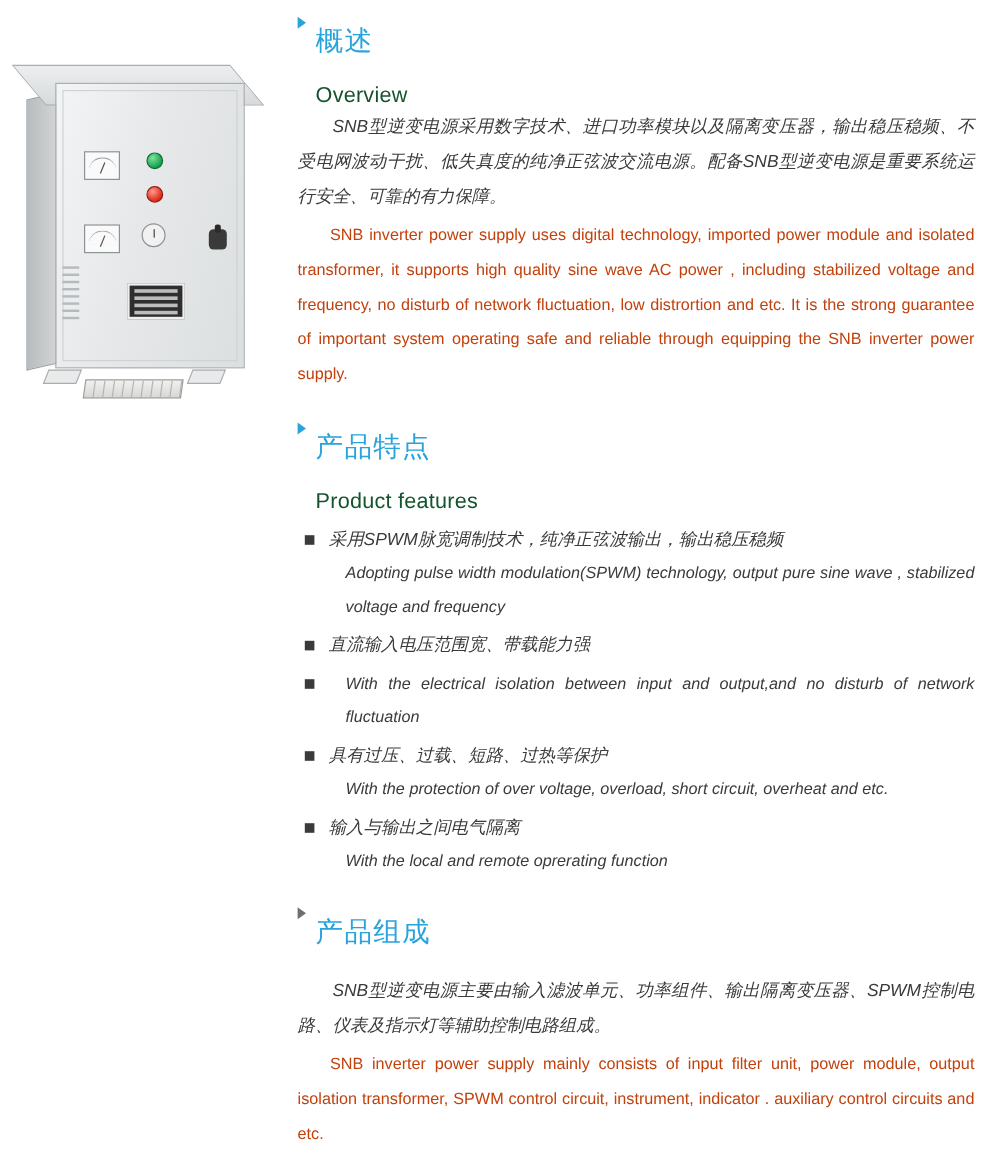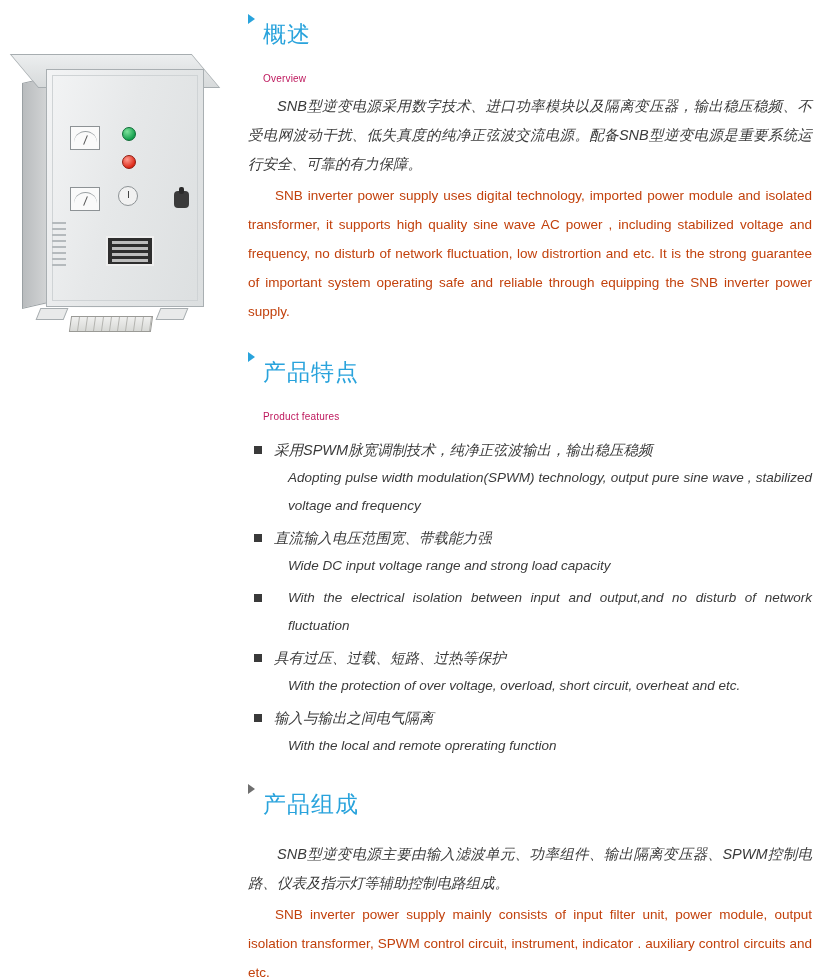"Overview" .h-en { color: #be185d -> #14532d; font-size: 10px -> 18px }
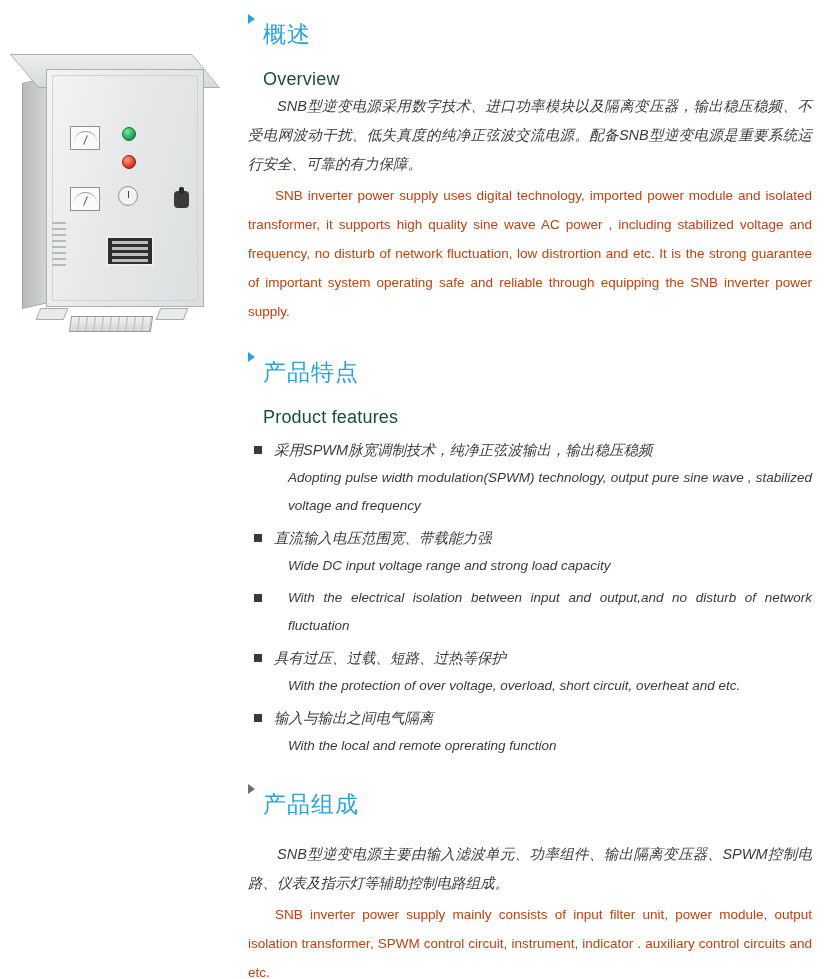"Wide DC input voltage range" div.feat-en { html: <div>Wide DC input voltage range and strong load capacity</div> -> none }
